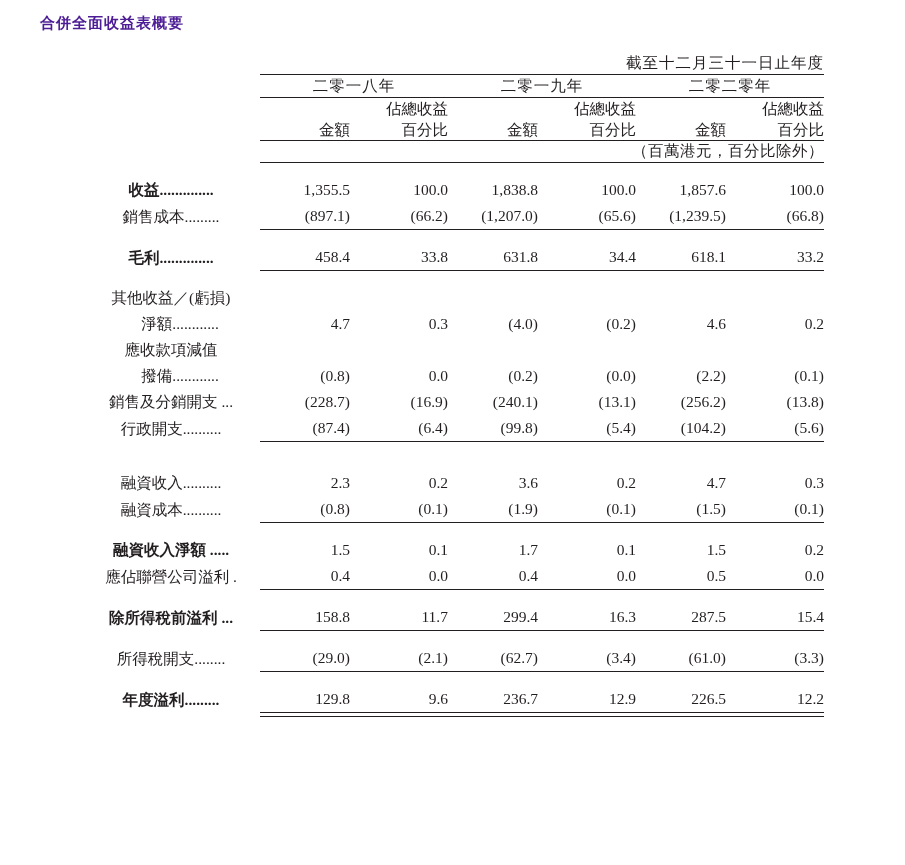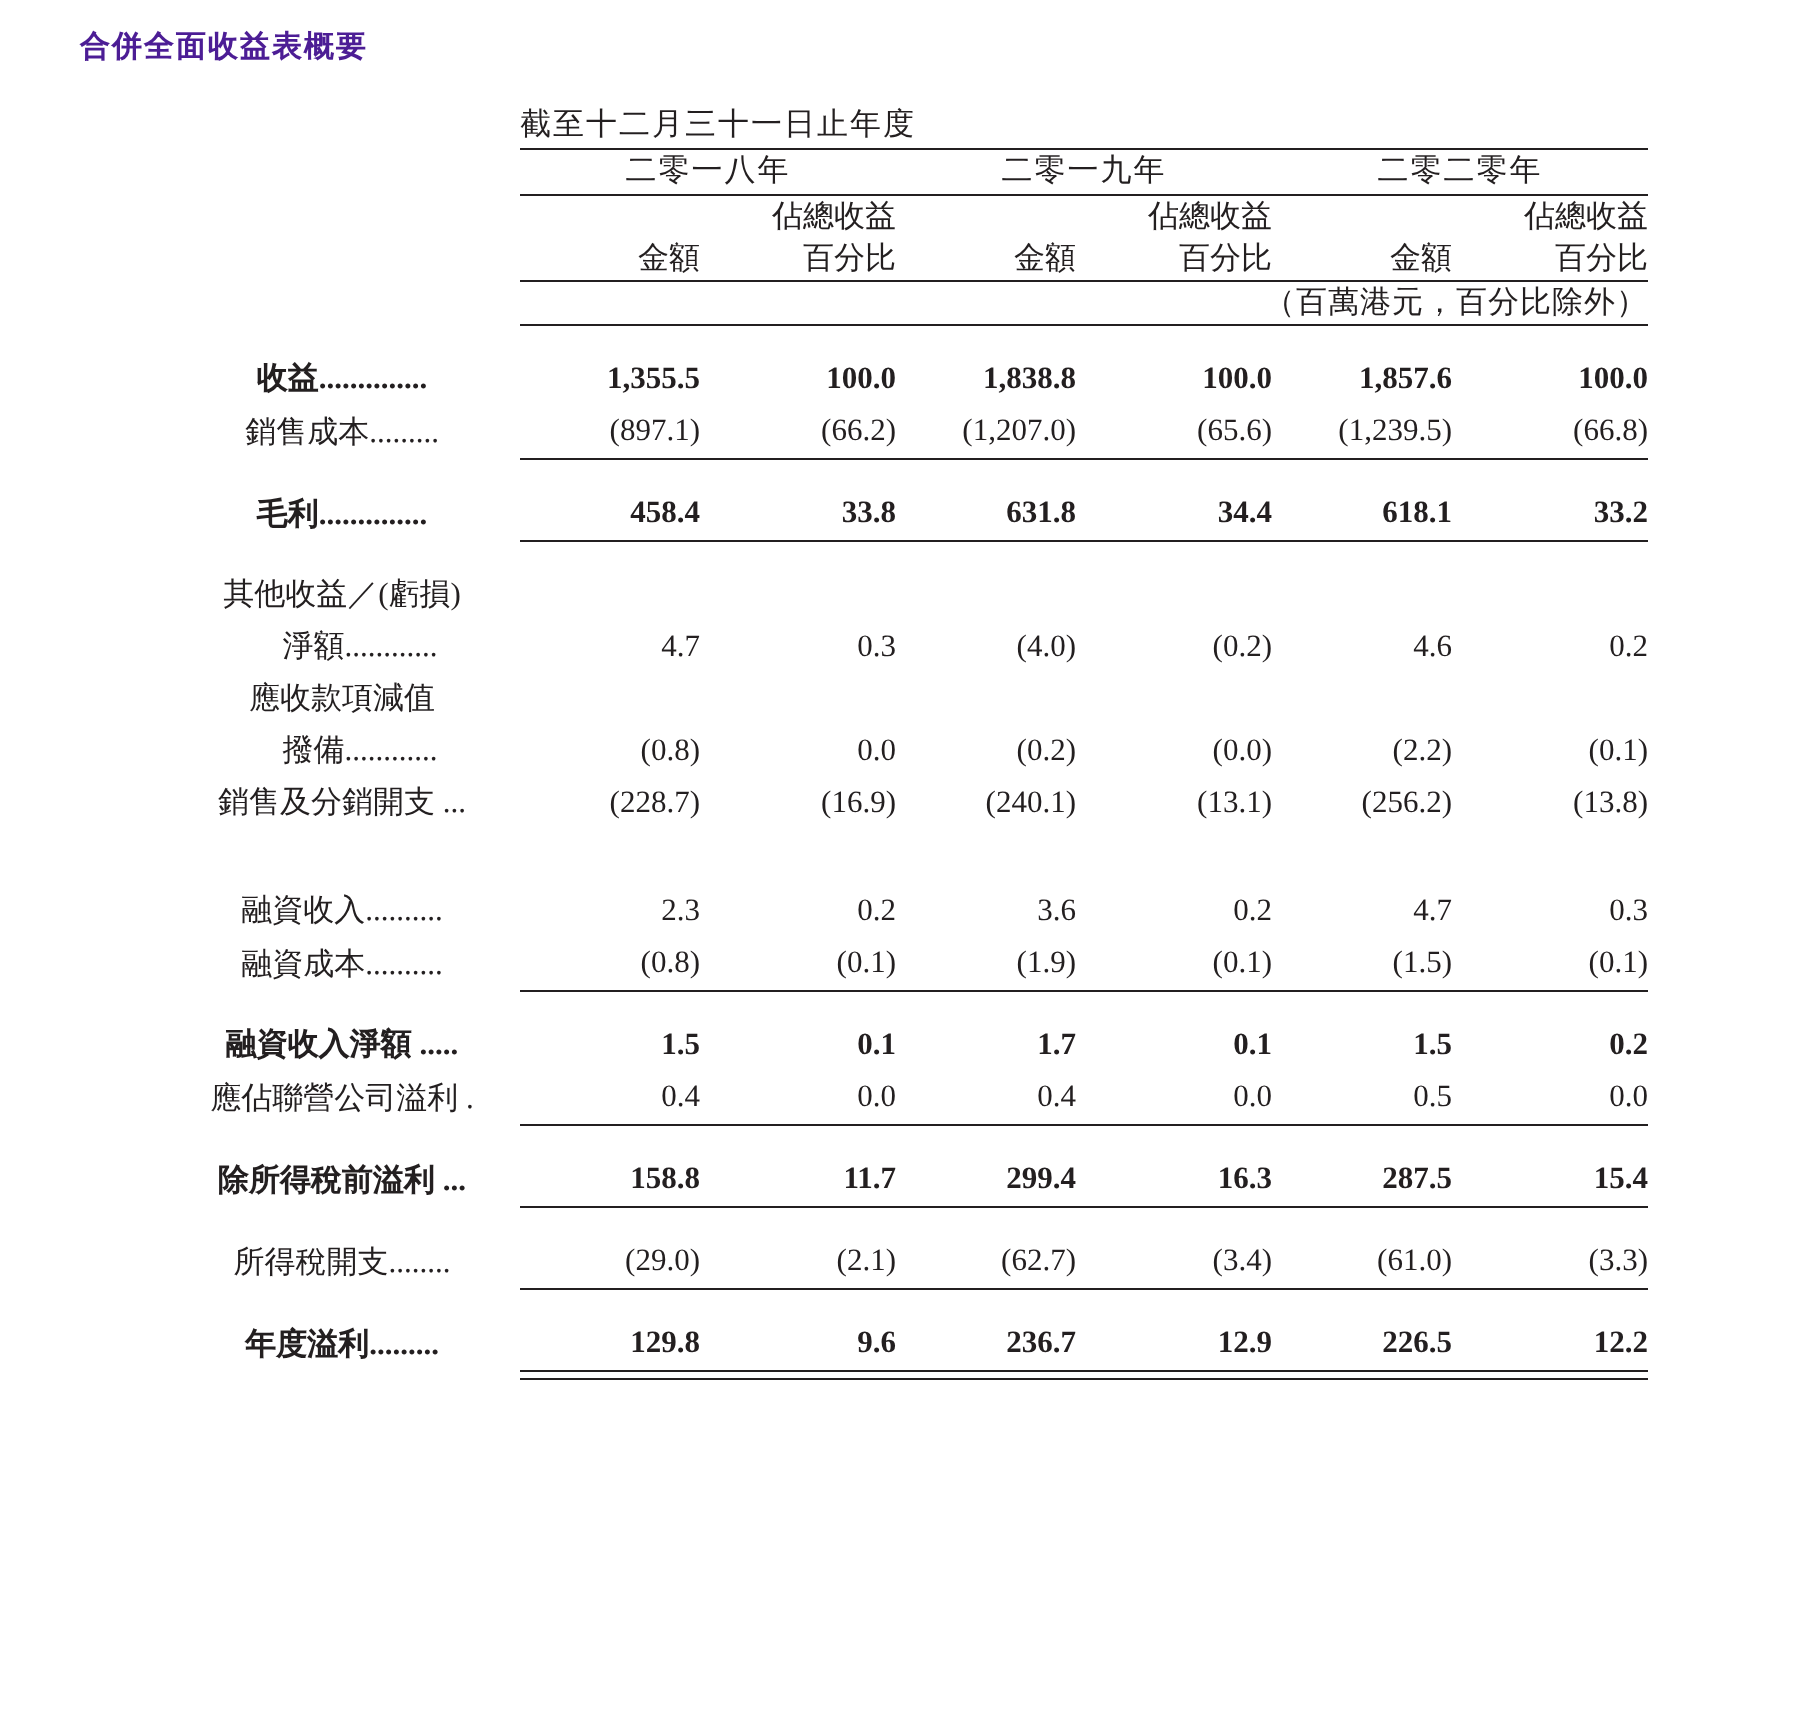"截至十二月三十一日止年度" .hdr-top { text-align: left -> right }
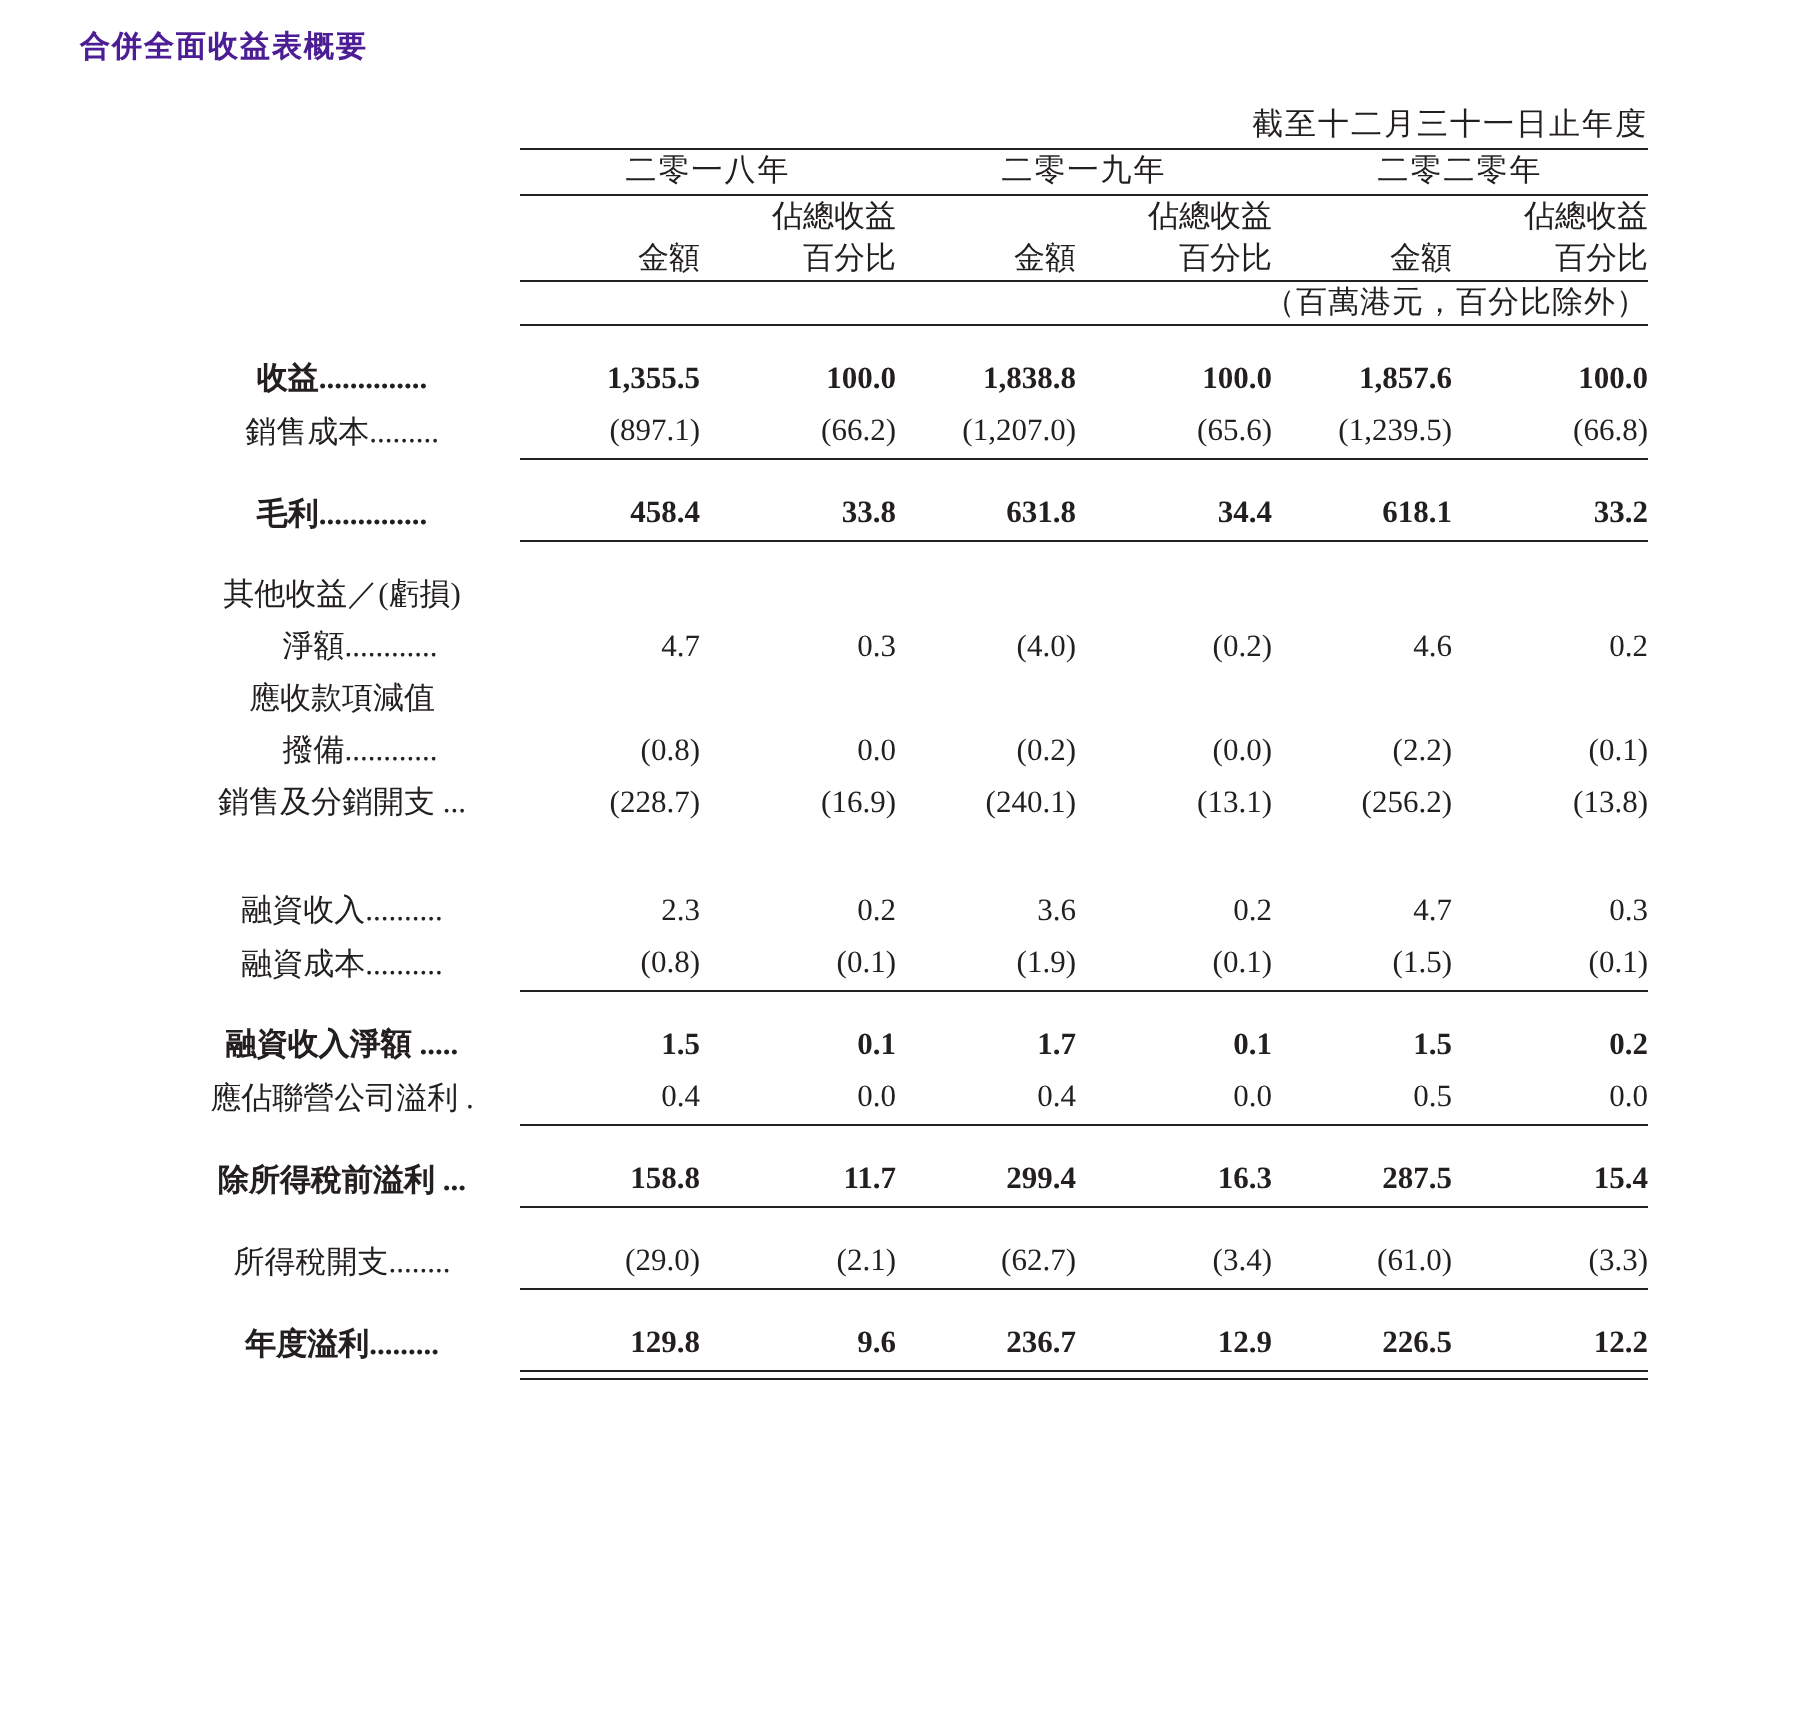"1,355.5" .num.bold { font-weight: bold -> normal }
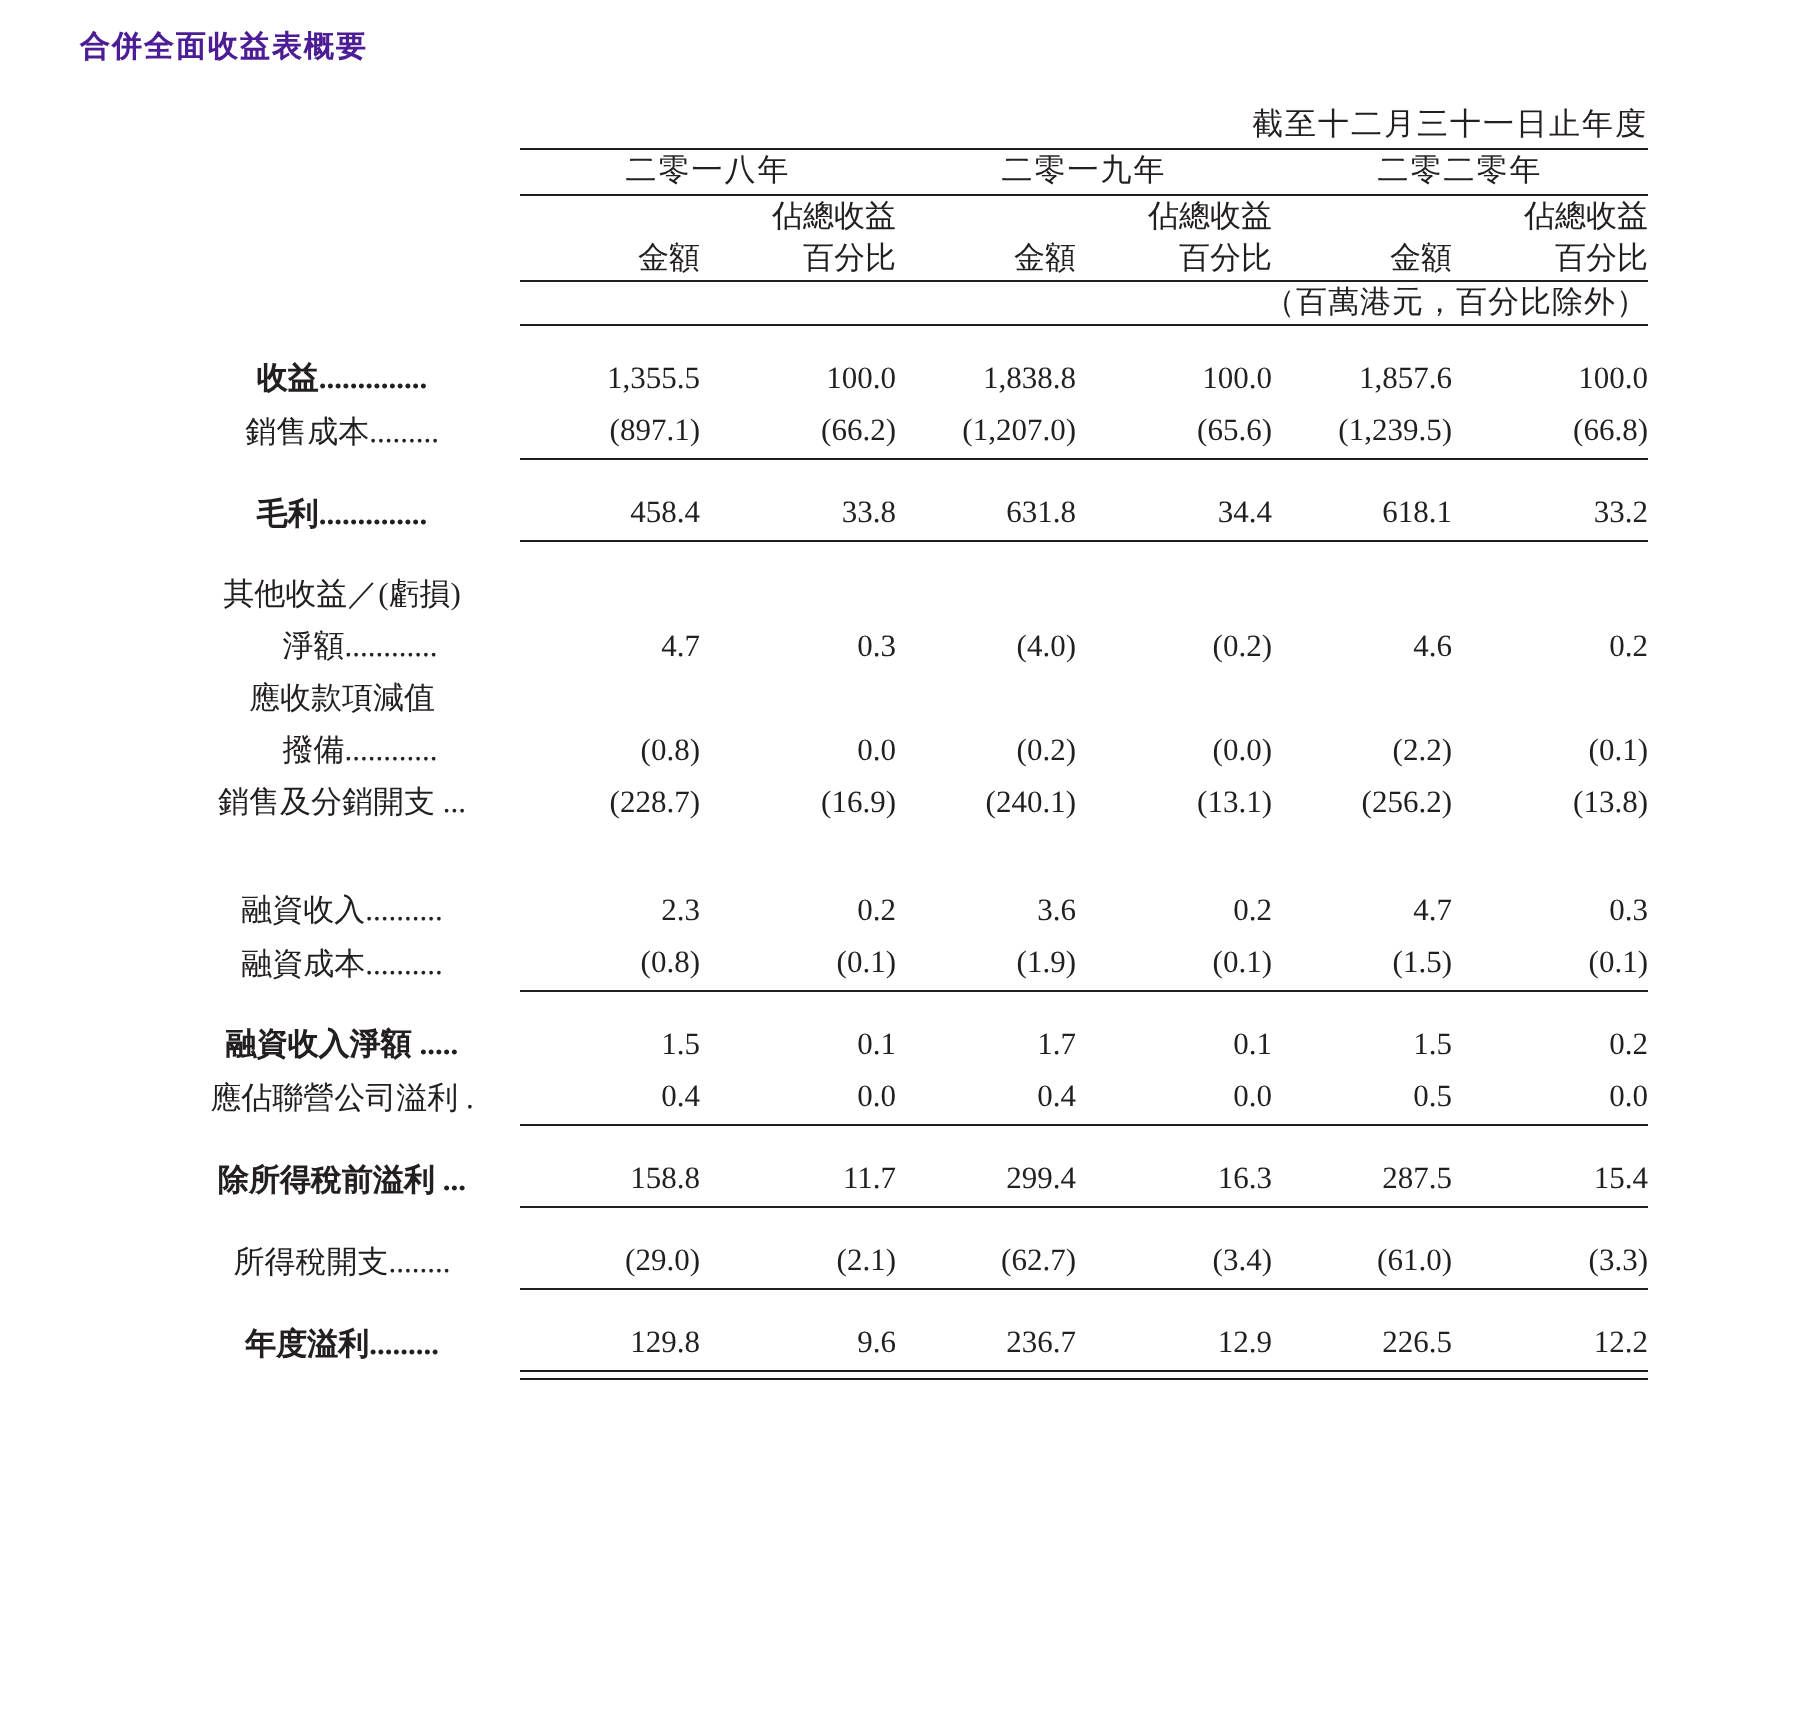"行政開支.........." tr { html: none -> <tr> <td>行政開支..........</td> <td>(87.4)</td> <td>(6.4)</td> <td>(99.8)</td> <td>(5.4)</td> <td>(104.2)</td> <td>(5.6)</td> </tr> }
